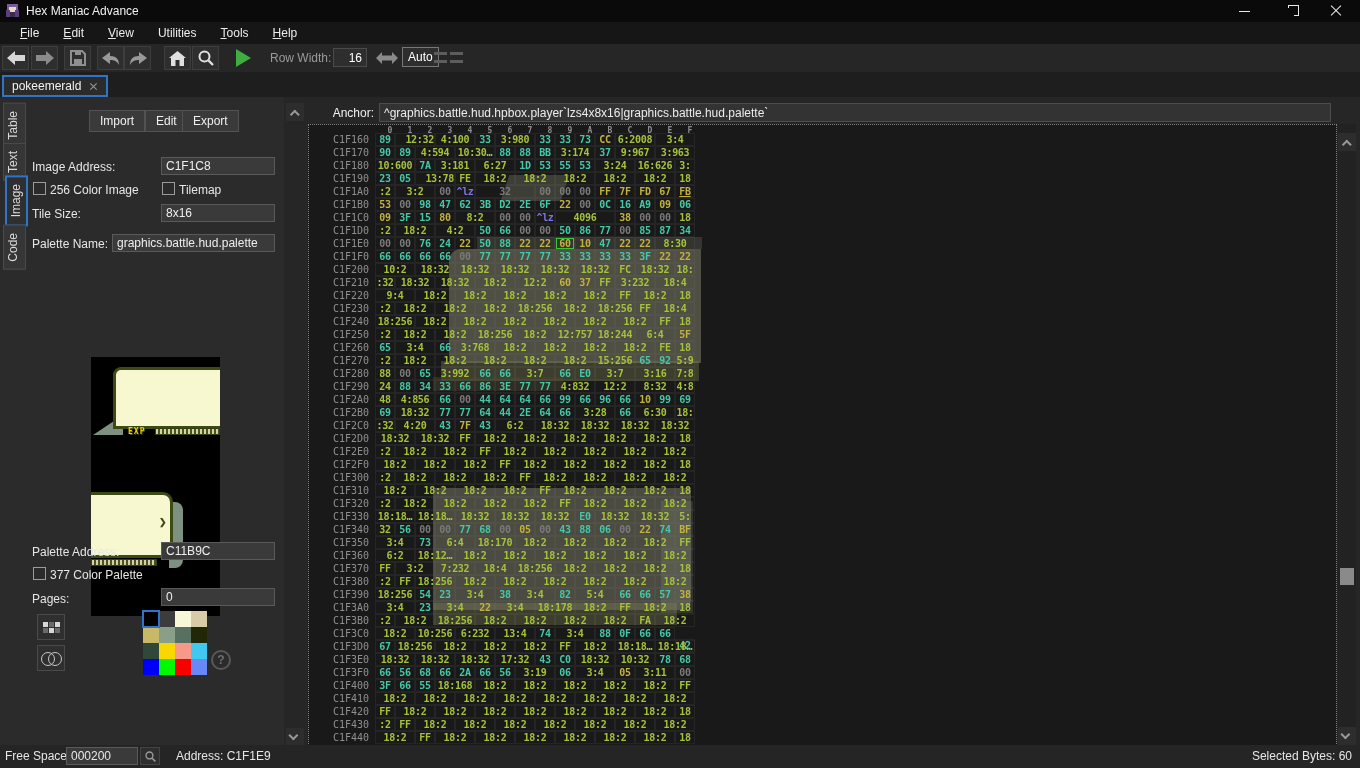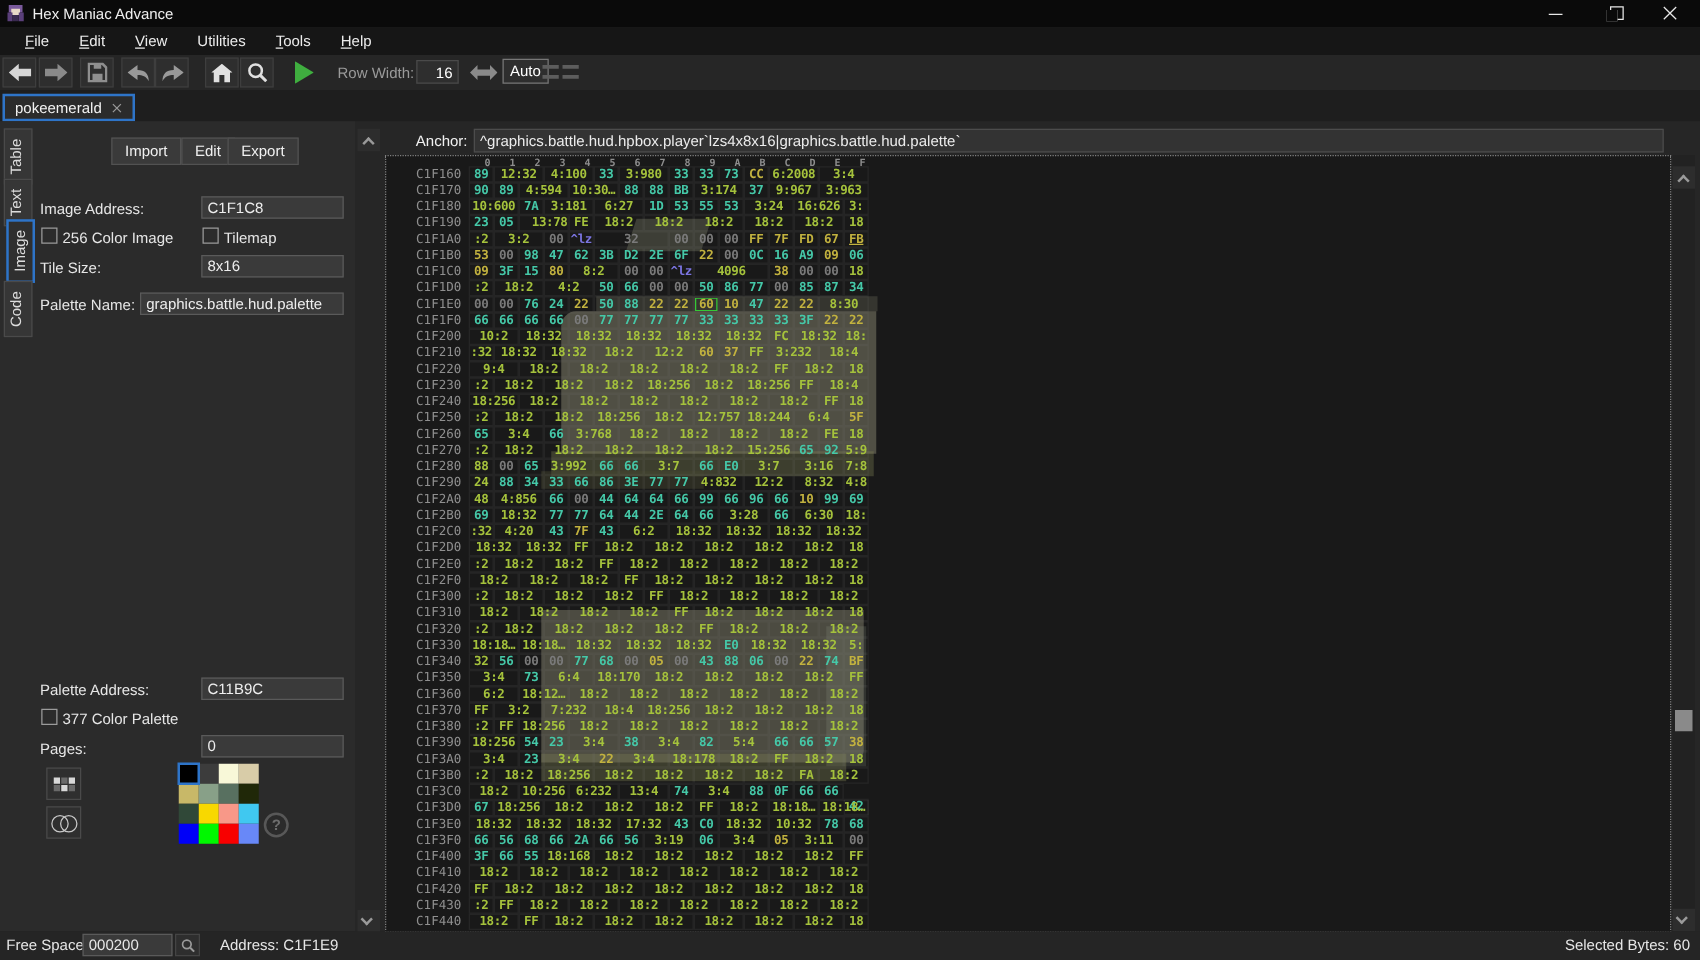"12:32" span.hexcell { text-align: none -> right }
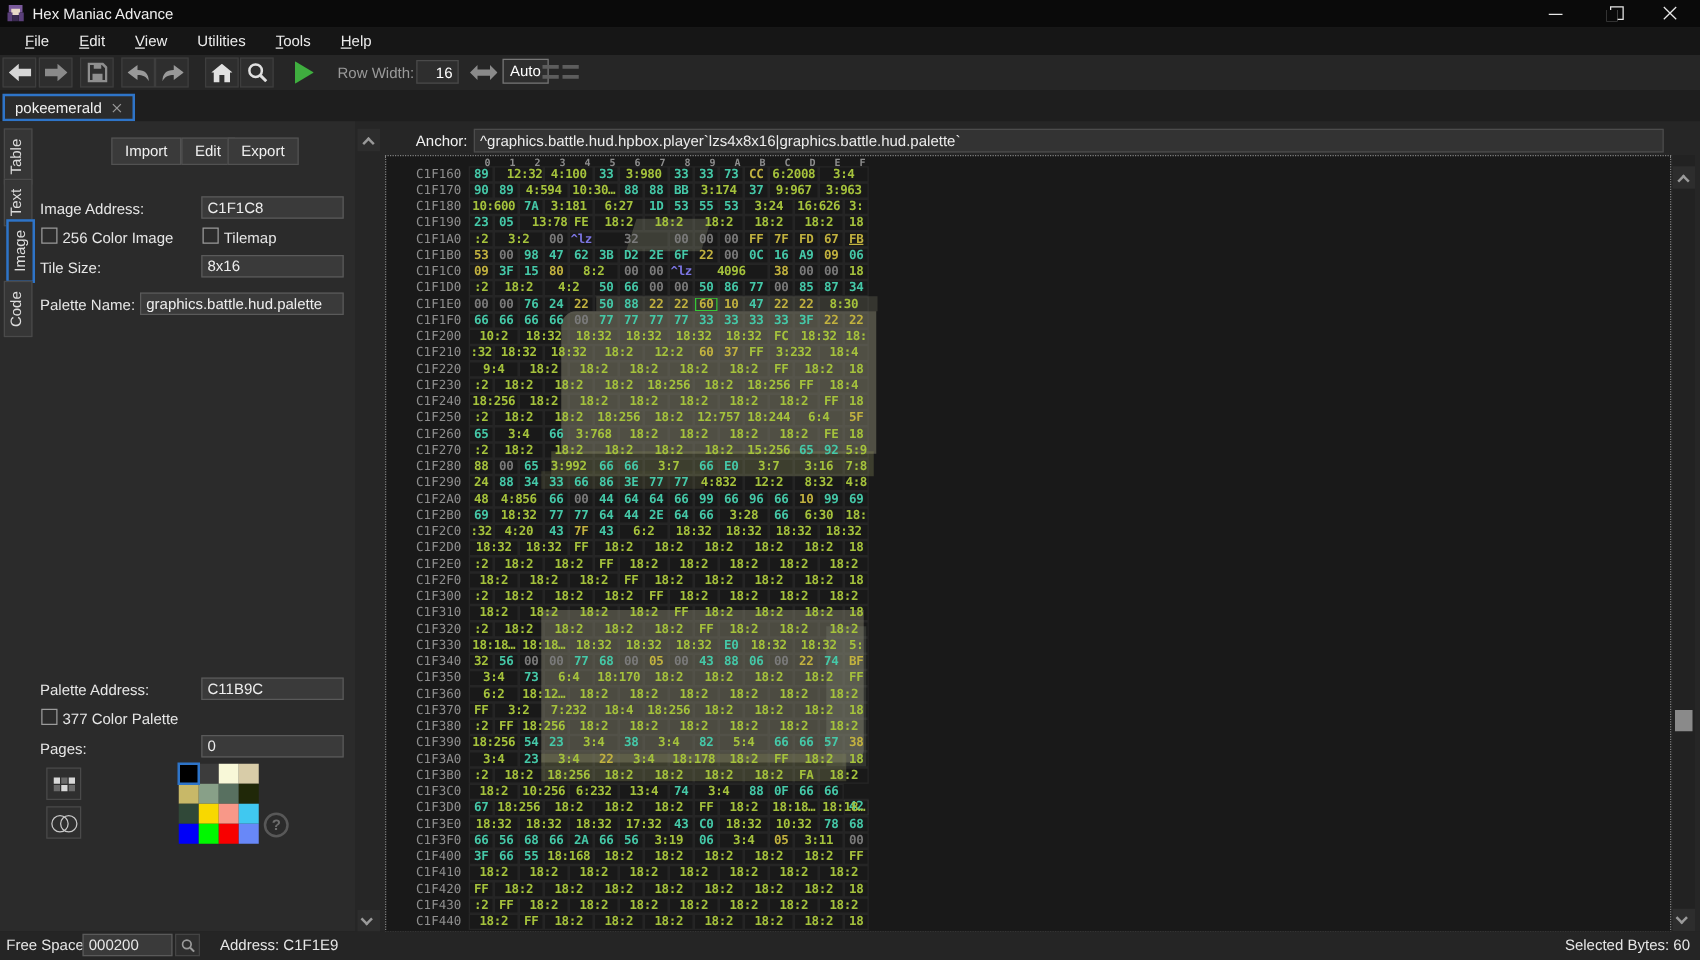"EXP" div { html: none -> <div> <div></div> <div></div> <span>EXP</span> <div></div> <div></div> <div></div> <span>❯</span> <div></div> </div> }
